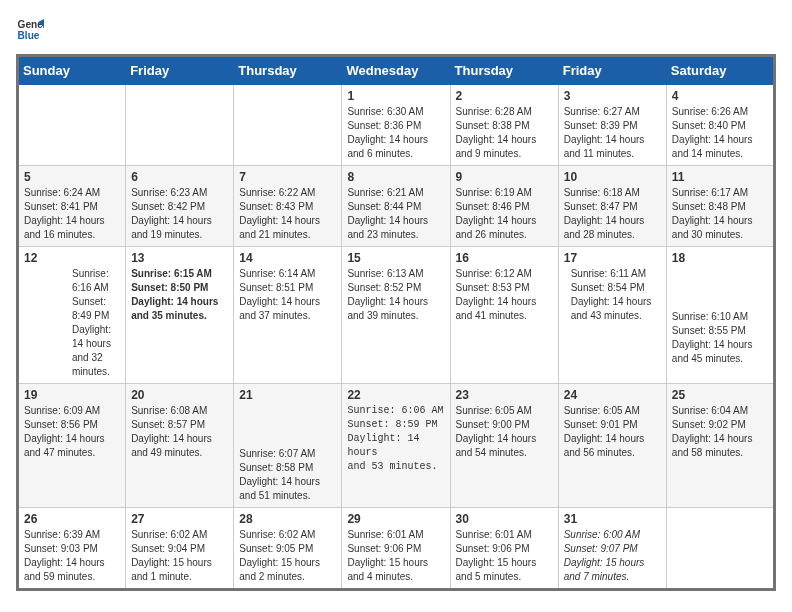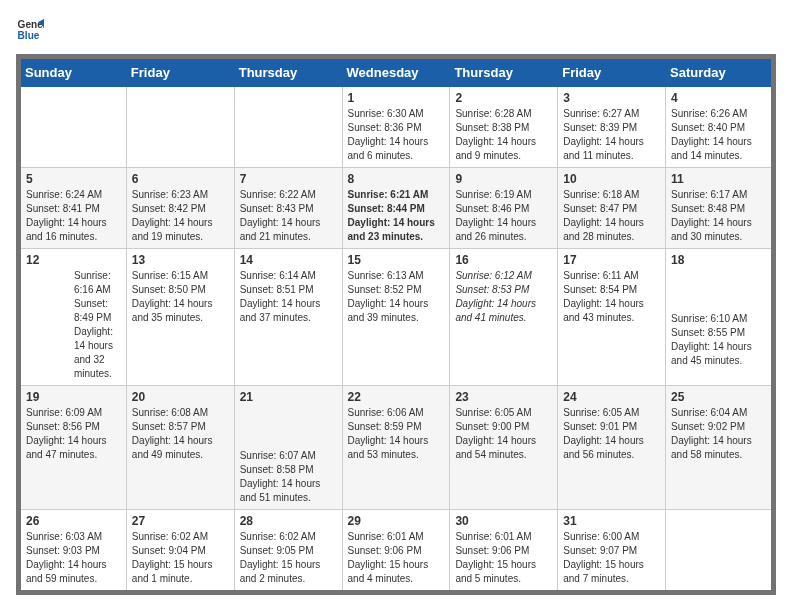"Sunday" .calendar { border: 5px solid #737373 -> 3px solid #737373 }
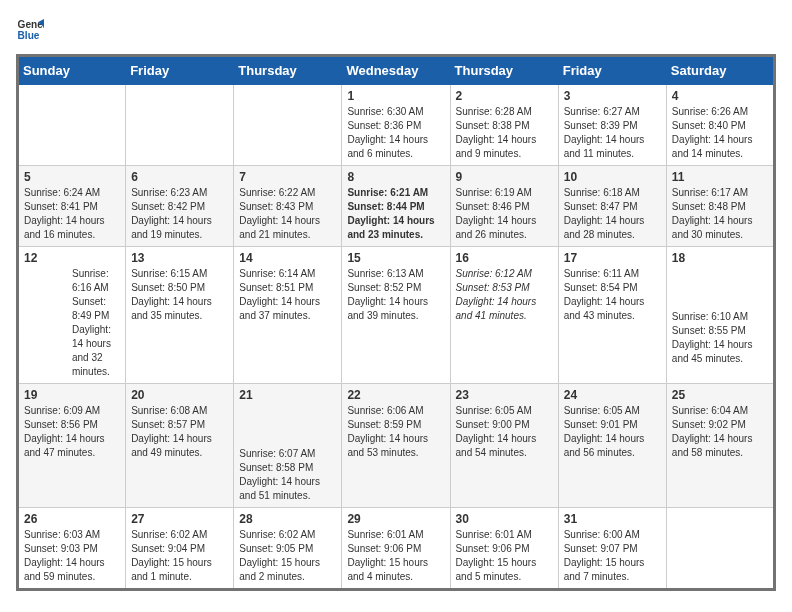"Sunrise: 6:21 AM" div.day-info { font-weight: bold -> none }
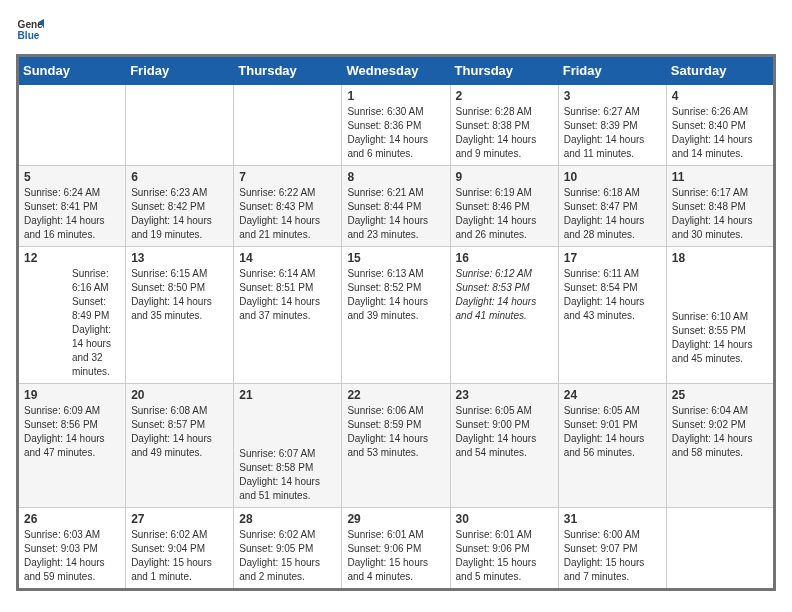"Sunrise: 6:15 AM" div.day-info { font-weight: none -> bold }
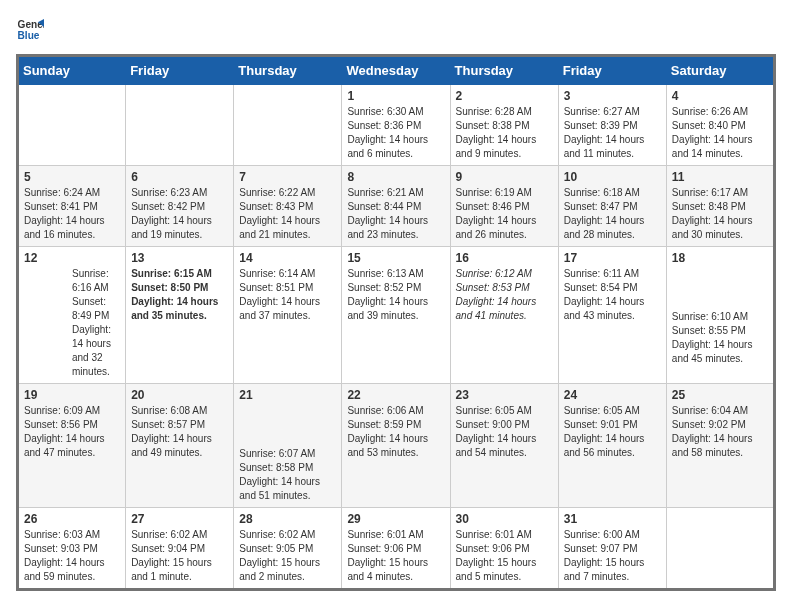"Sunrise: 6:12 AM" div.day-info { font-style: italic -> none }
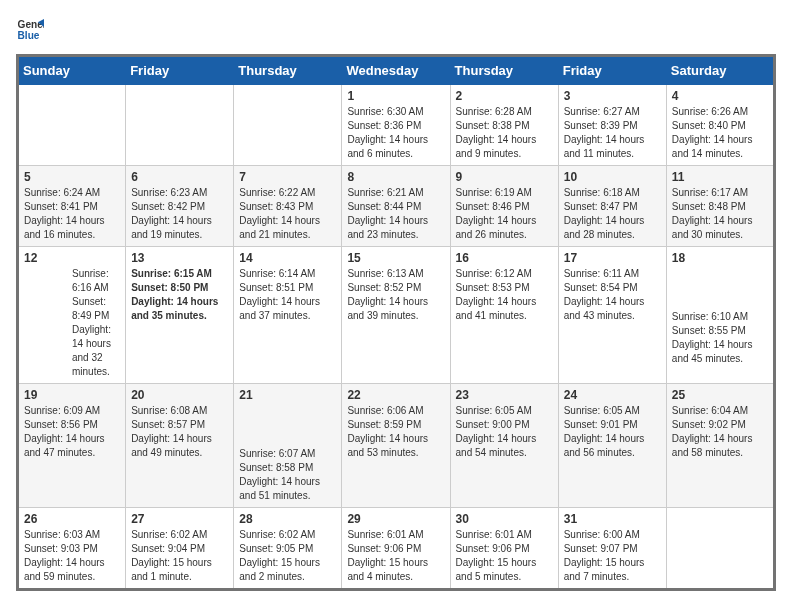"Sunrise: 6:11 AM" div.day-info { margin-left: none -> 7px }
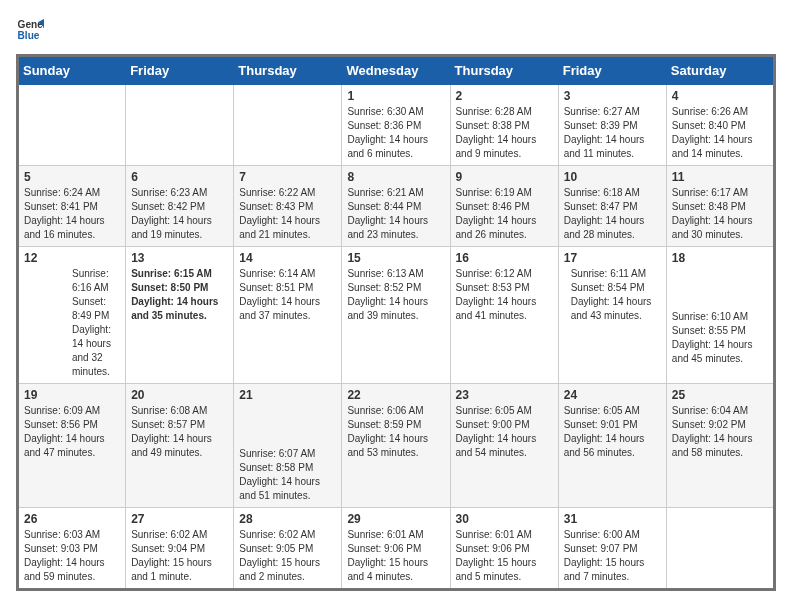"Sunrise: 6:06 AM" div.day-info { font-family: none -> Liberation Mono, monospace }
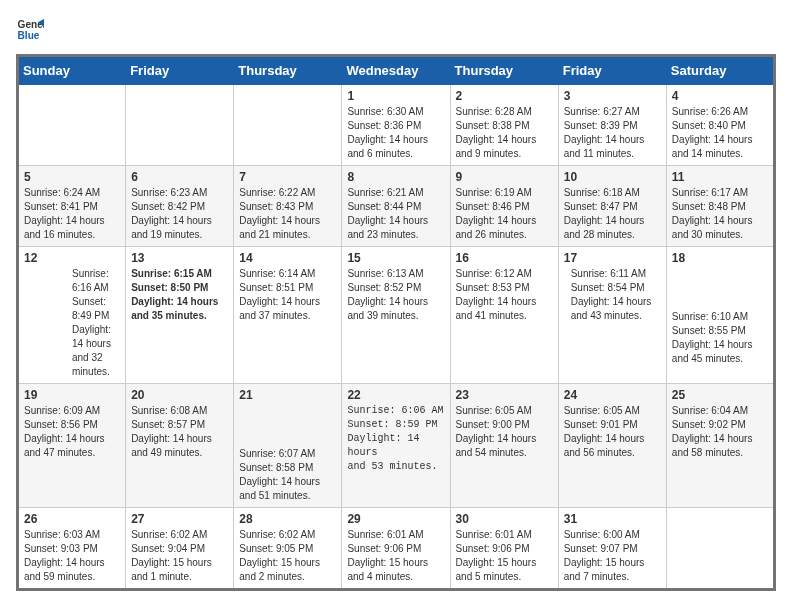"Sunrise: 6:03 AM" div.day-info { text: 6:03 -> 6:39 }
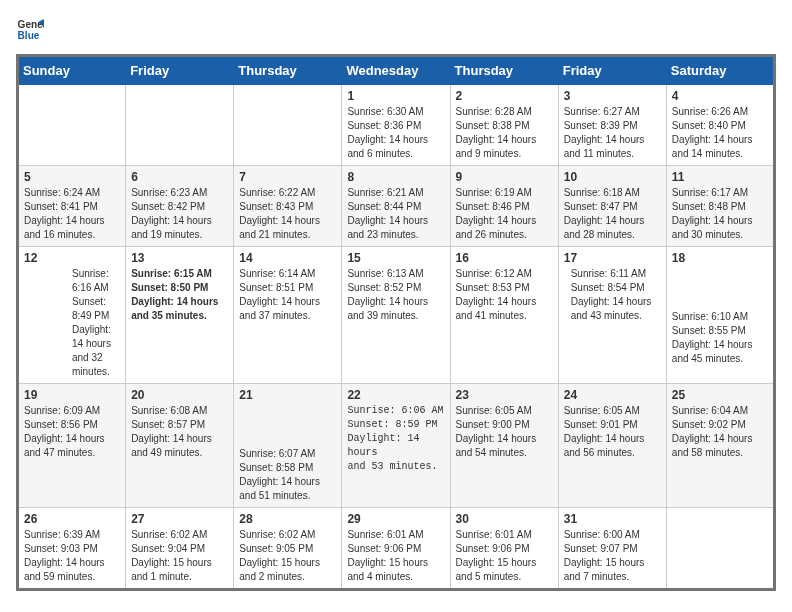"Sunrise: 6:00 AM" div.day-info { font-style: none -> italic }
